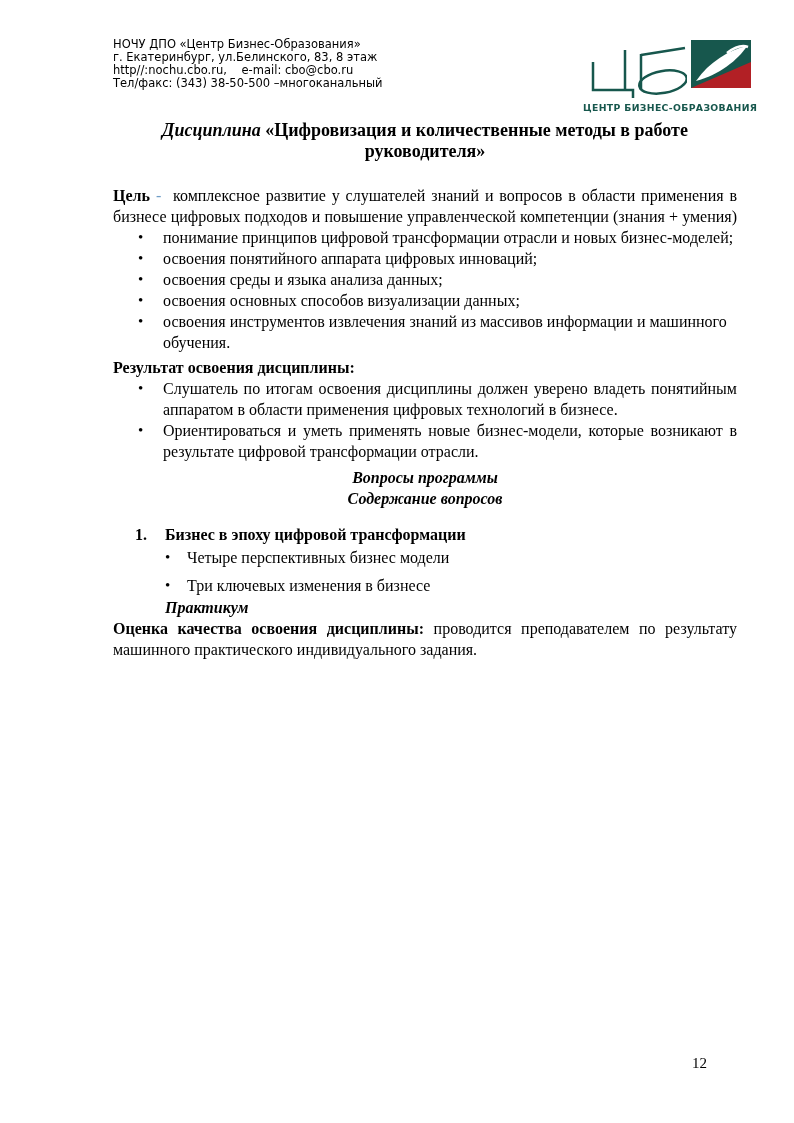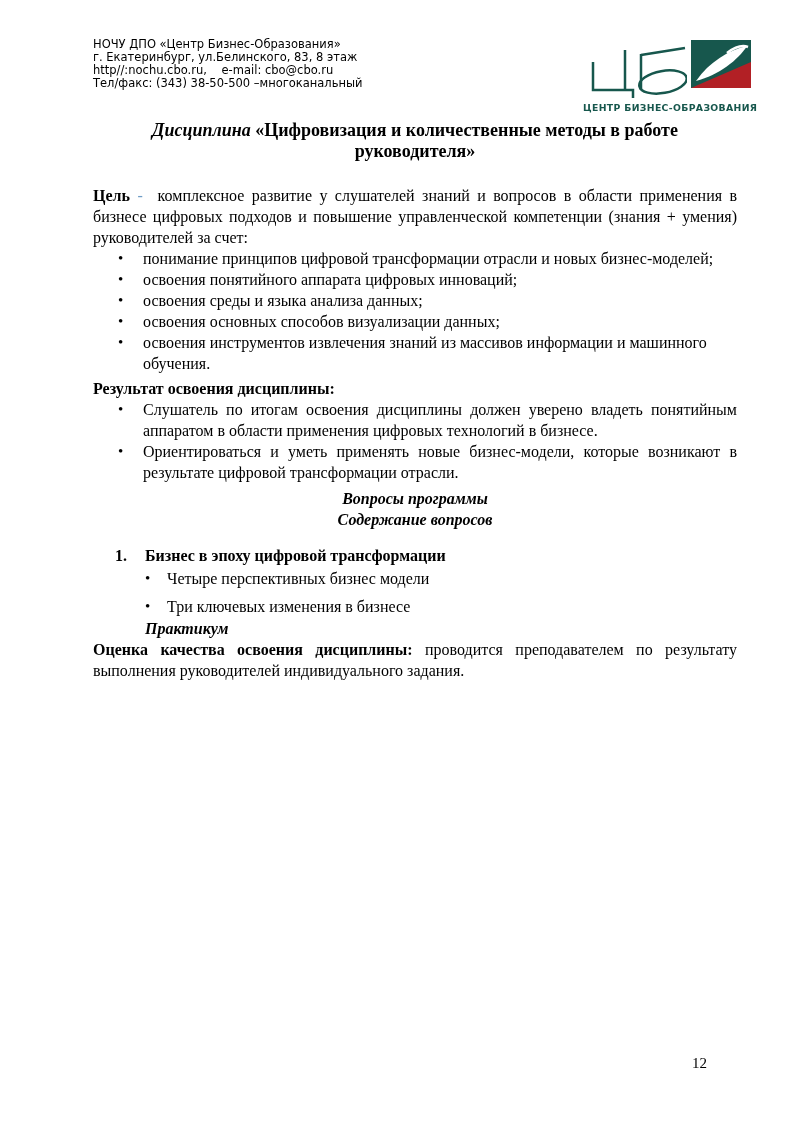"НОЧУ ДПО «Центр Бизнес-Образования»" .page { padding-left: none -> 20px }
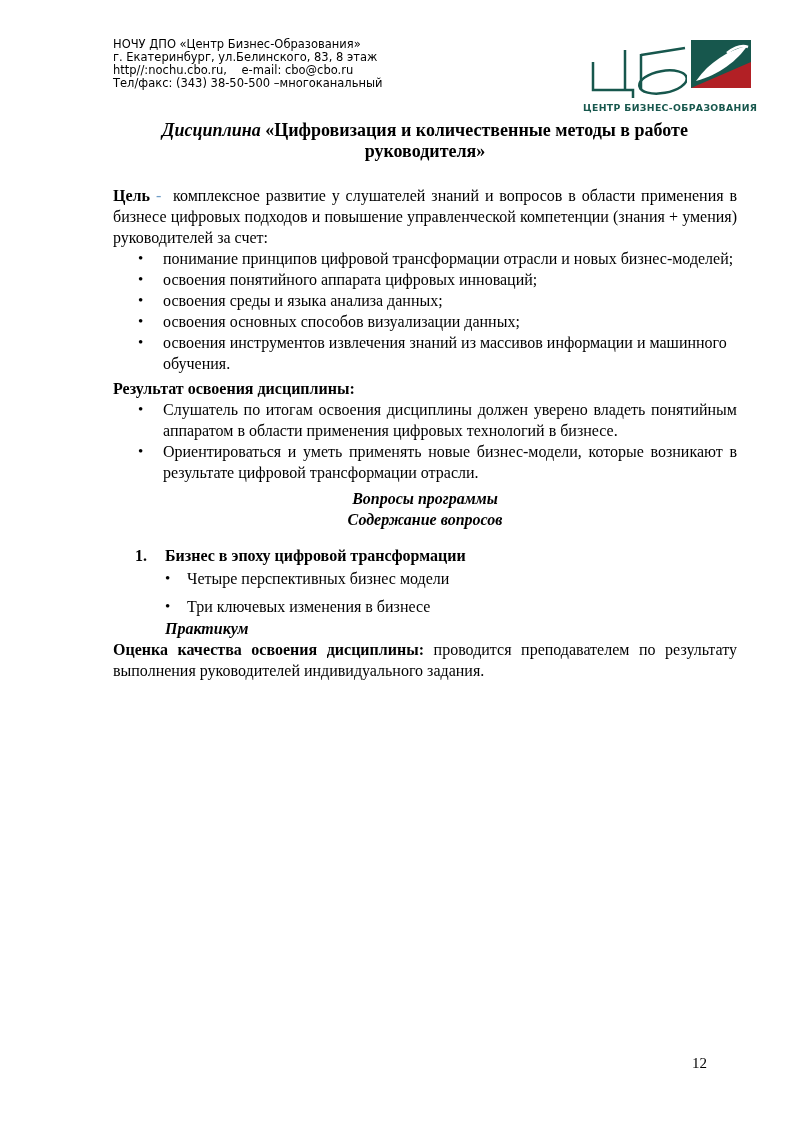"руководителей за счет:" div.line { html: <div>руководителей за счет:</div> -> none }
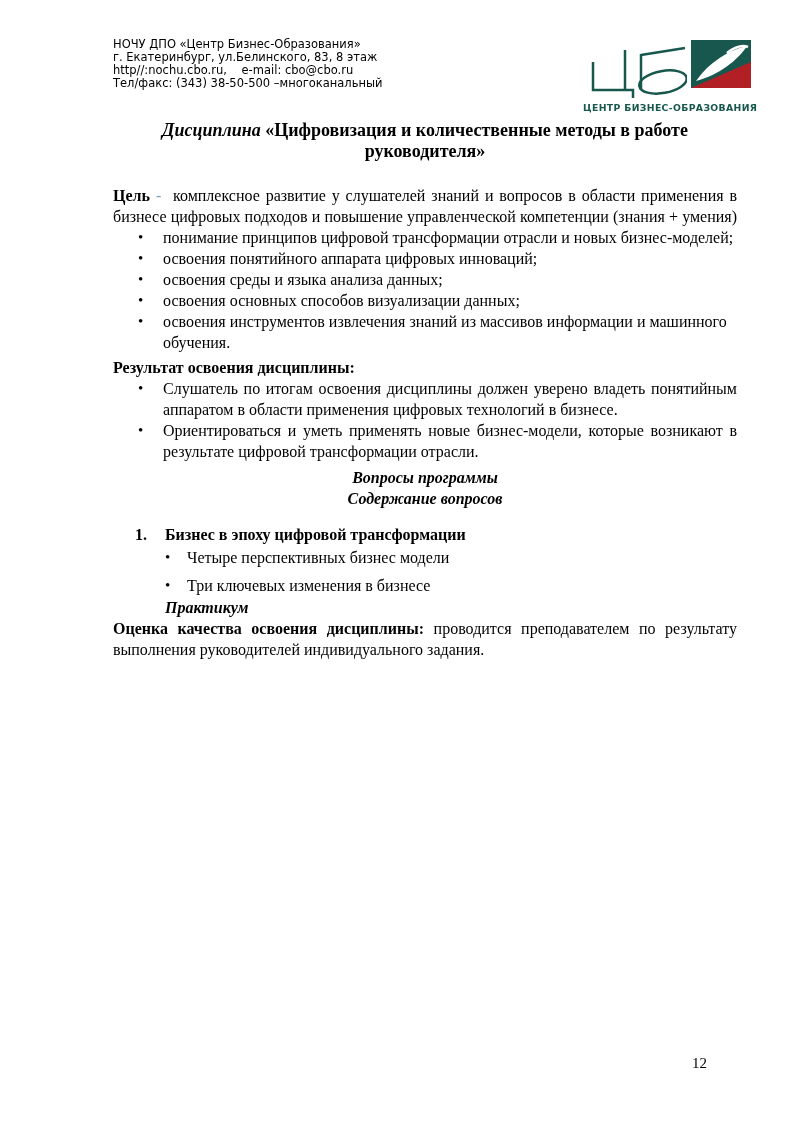"выполнения руководителей индивидуального" div.line { text: выполнения руководителей -> машинного практического }
